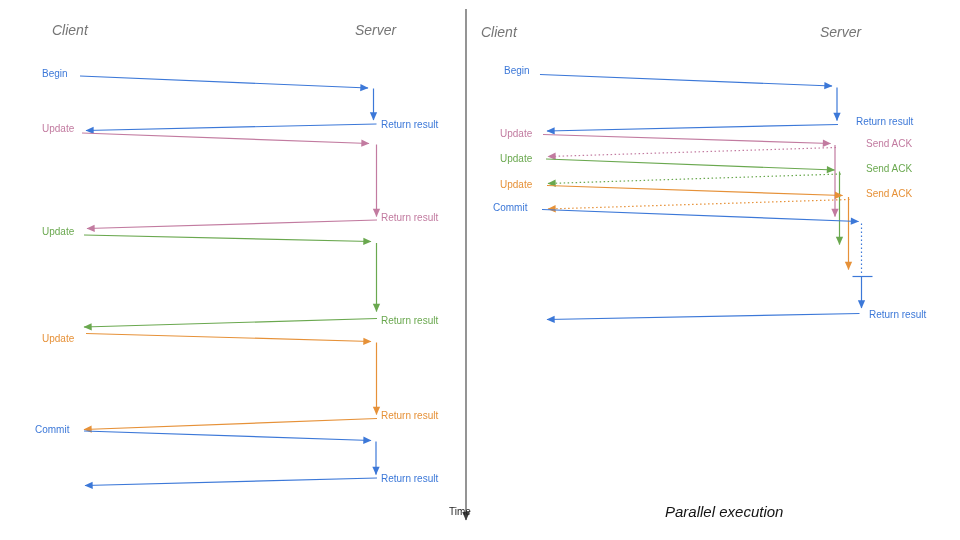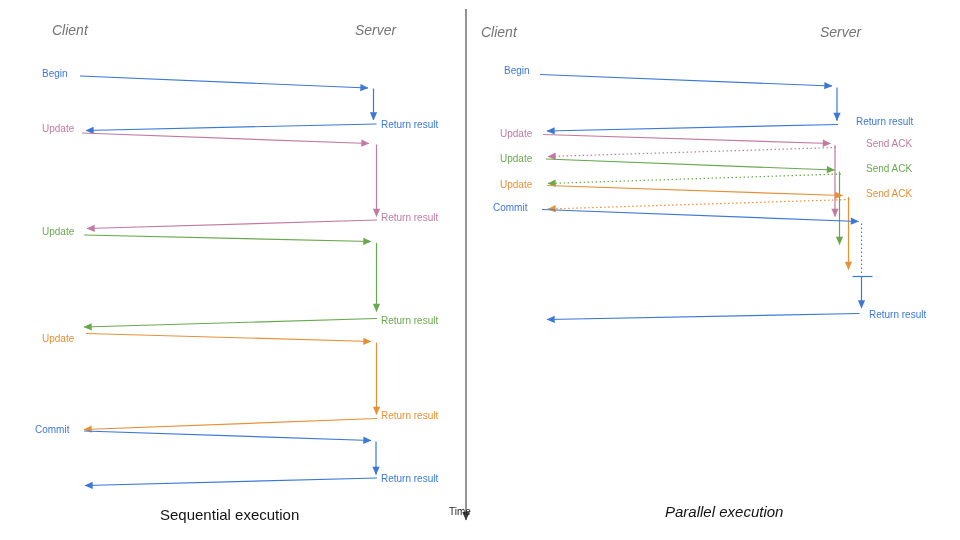"Sequential execution" span.lbl { html: <span>Sequential execution</span> -> none }
